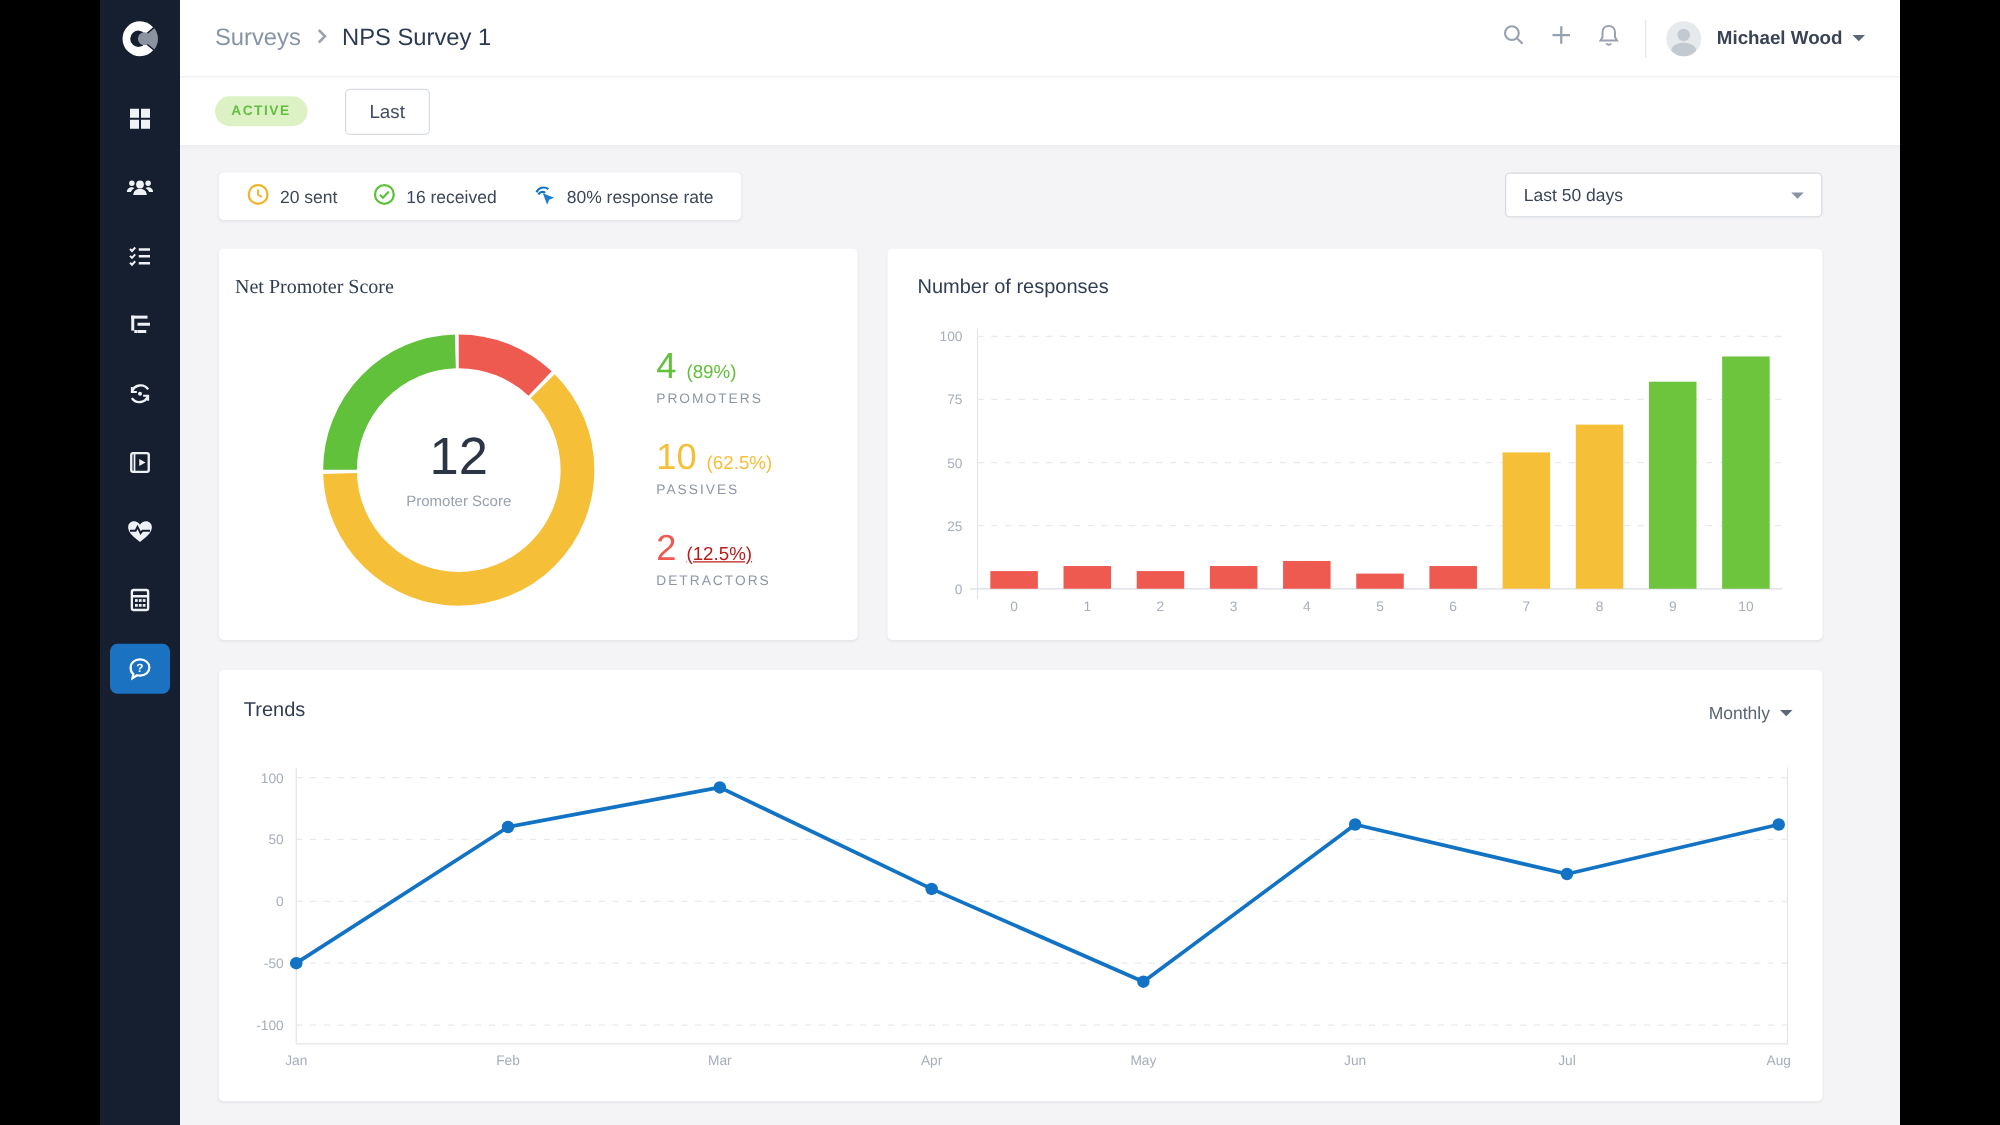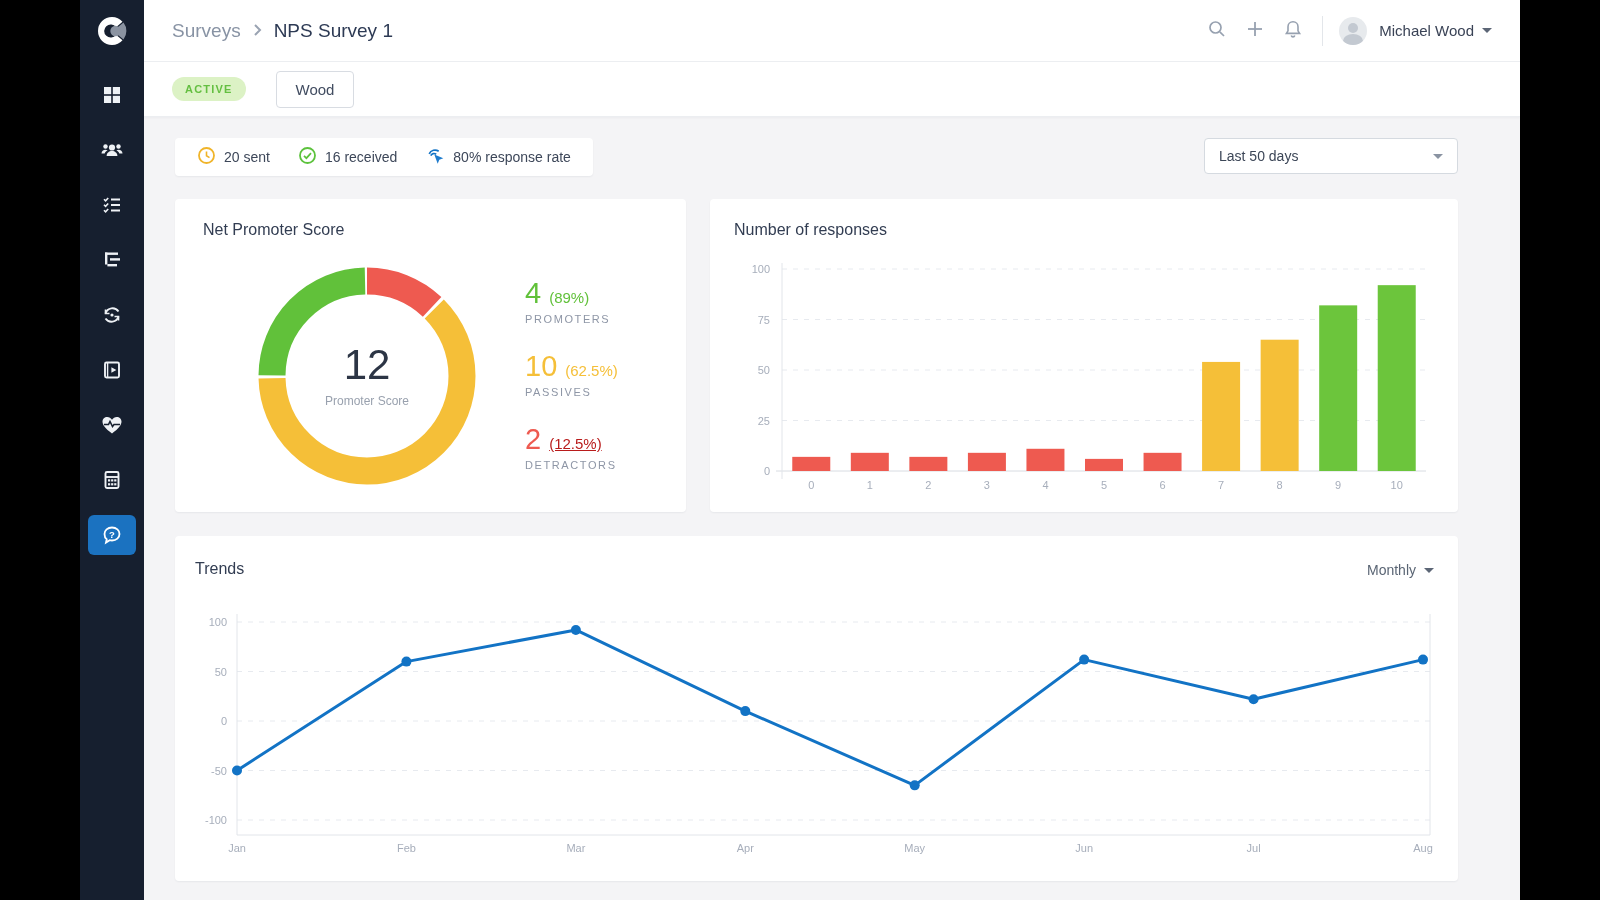"Michael Wood" .user-name { font-weight: 400 -> 700 }
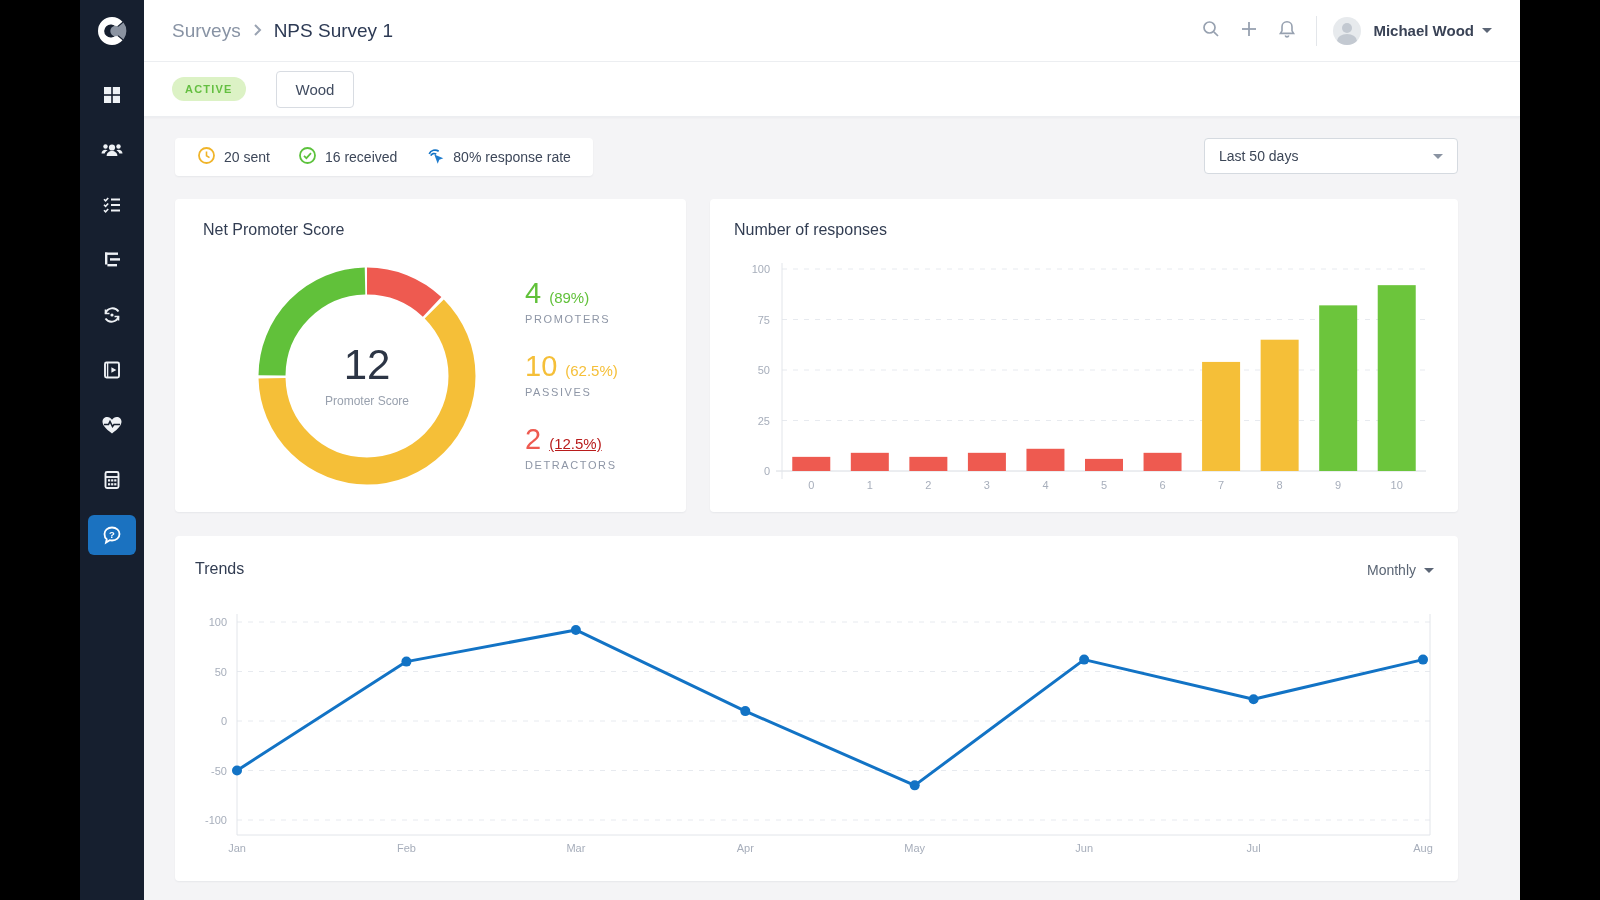"Wood" button.edit-btn { text: Wood -> Last }
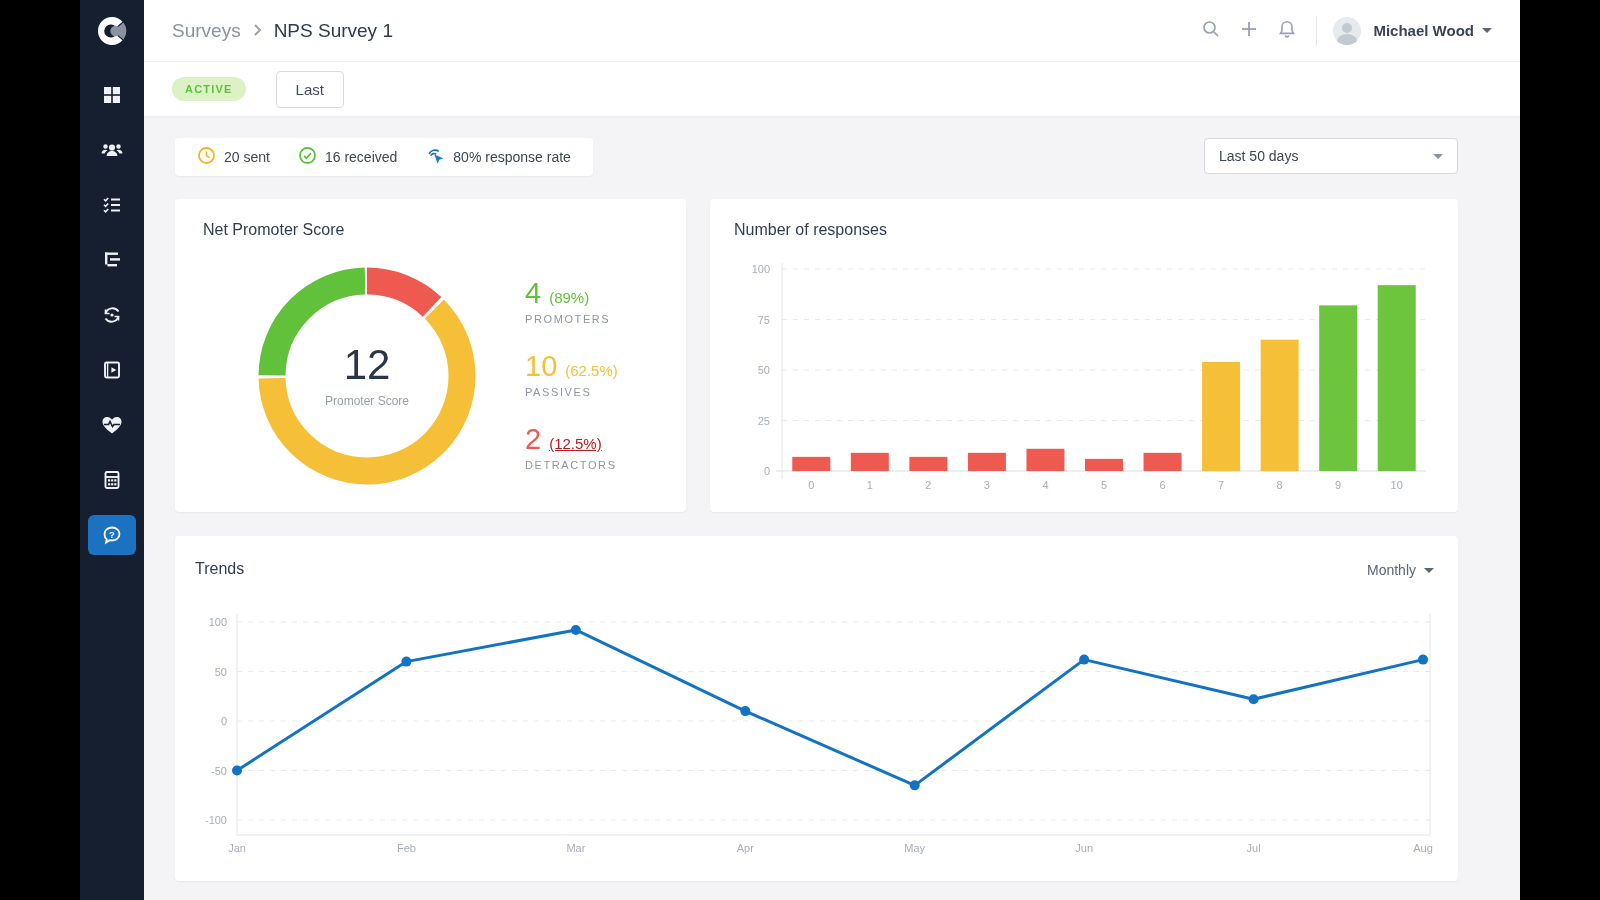"Net Promoter Score" .nps-card .card-title { font-family: none -> Liberation Serif, serif; left: 28px -> 13px }
